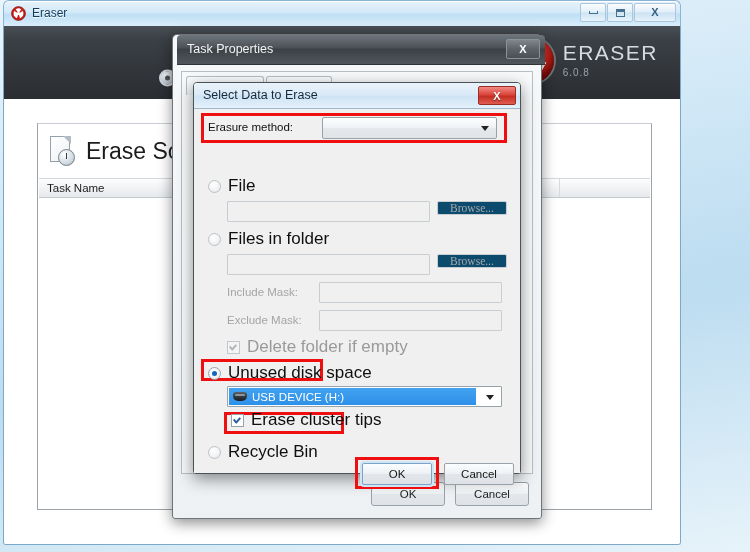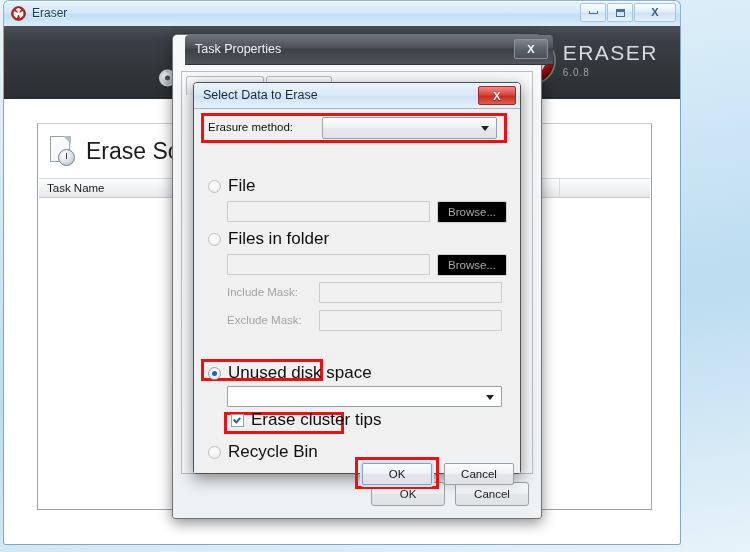"Task Properties" #tp-titlebar { left: 12px -> 4px }
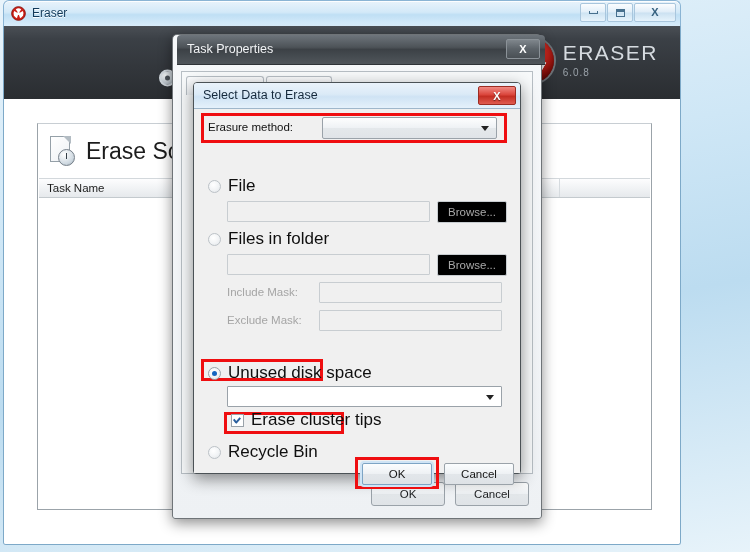"Browse..." .btn-dim { background: #000000 -> #0c4a6e; font-family: none -> Liberation Serif, serif; height: 22px -> 14px }
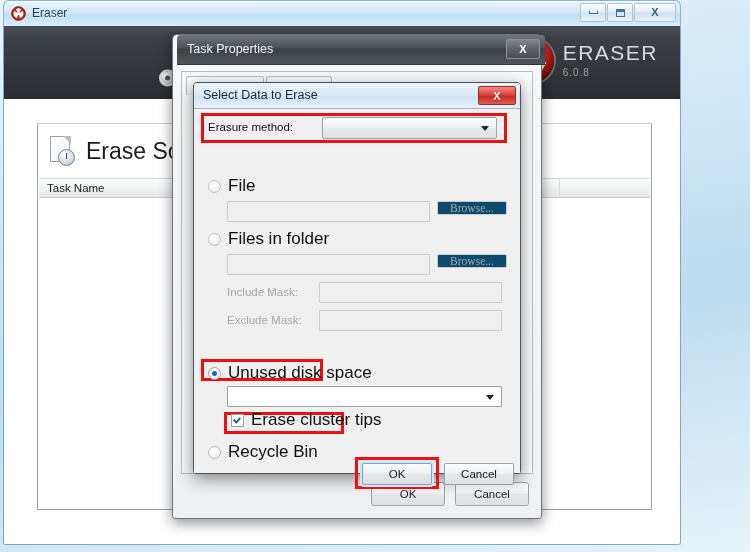"Delete folder if empty" div.row { html: none -> <div> <span> <span></span> </span> <span>Delete folder if empty</span> </div> }
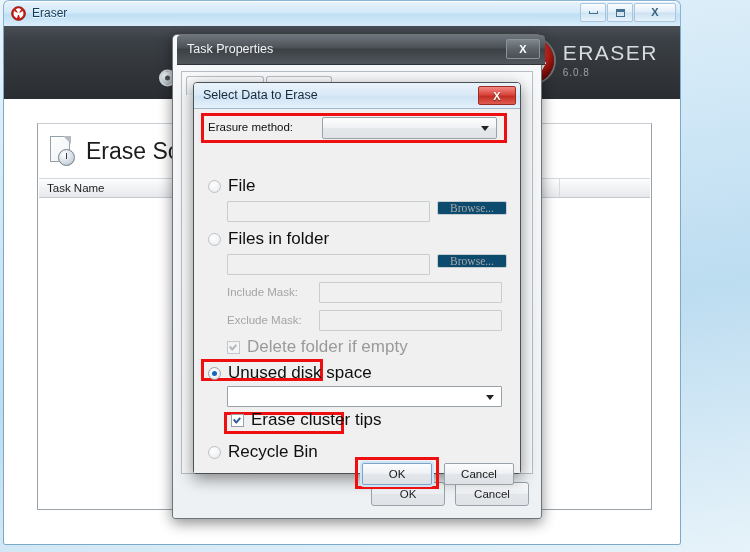"USB DEVICE (H:)" span { html: none -> <span> <span></span> <span>USB DEVICE (H:)</span> </span> }
